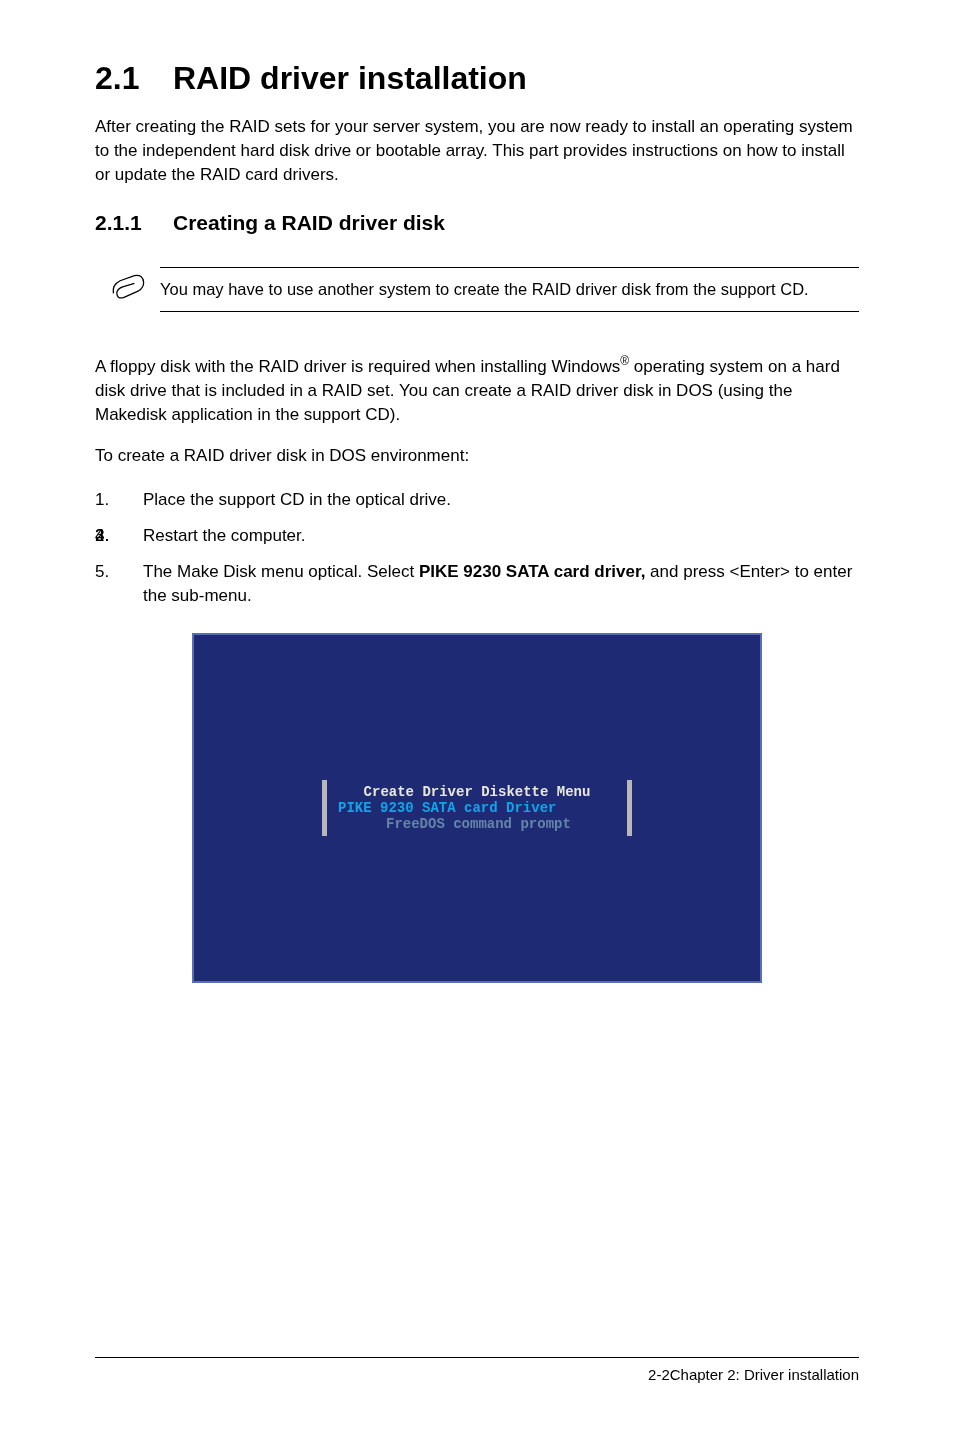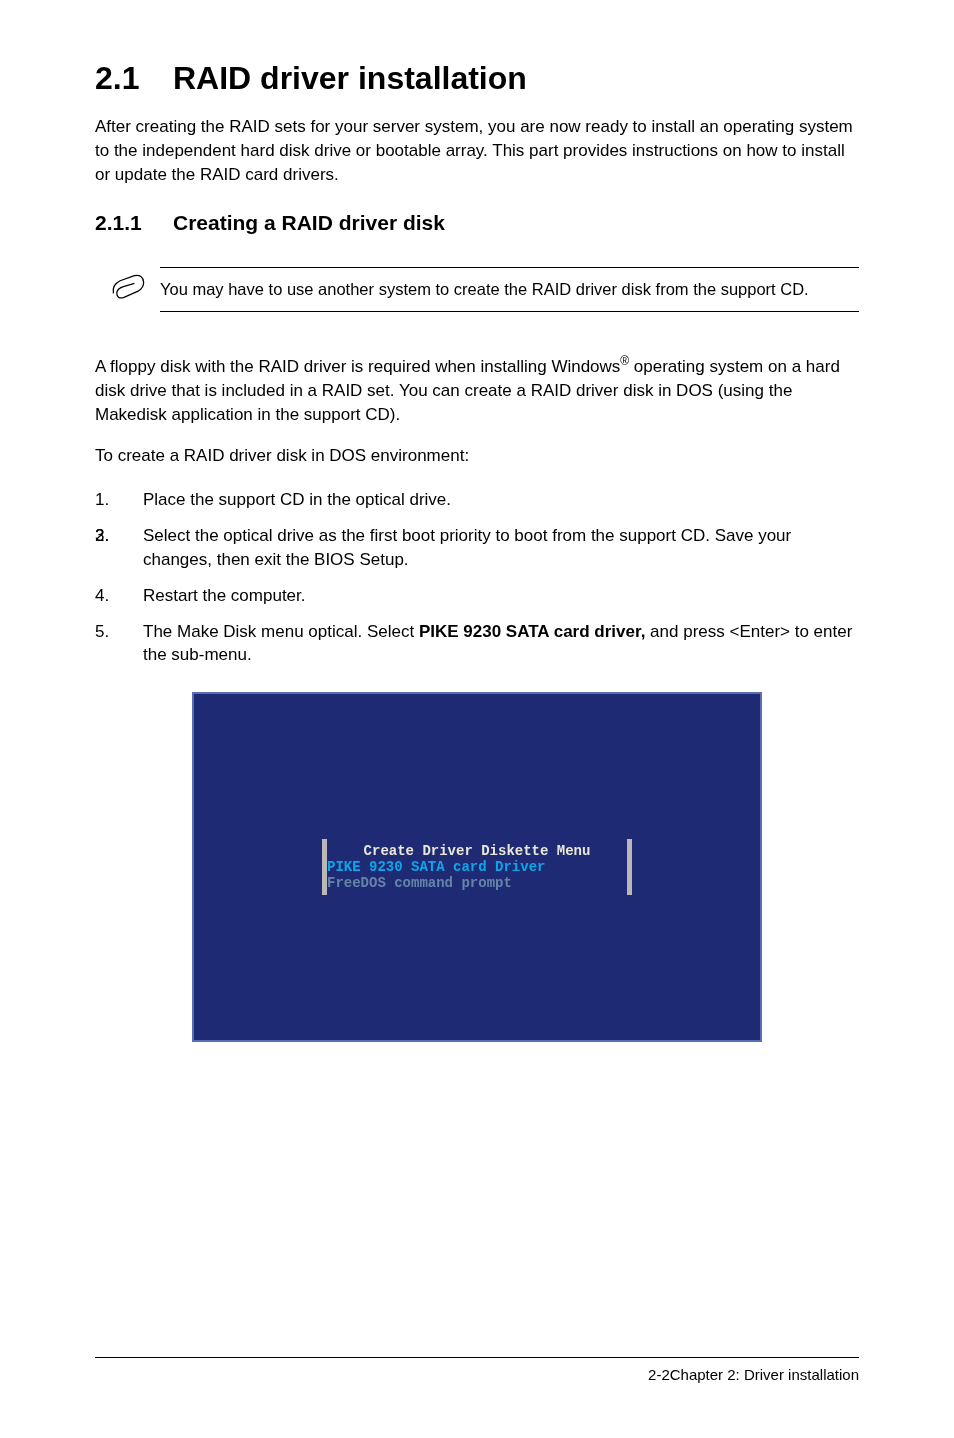"Select the optical drive as" span { html: <span>Select the optical drive as the first boot priority to boot from the support CD. Save your changes, then exit the BIOS Setup.</span> -> none }
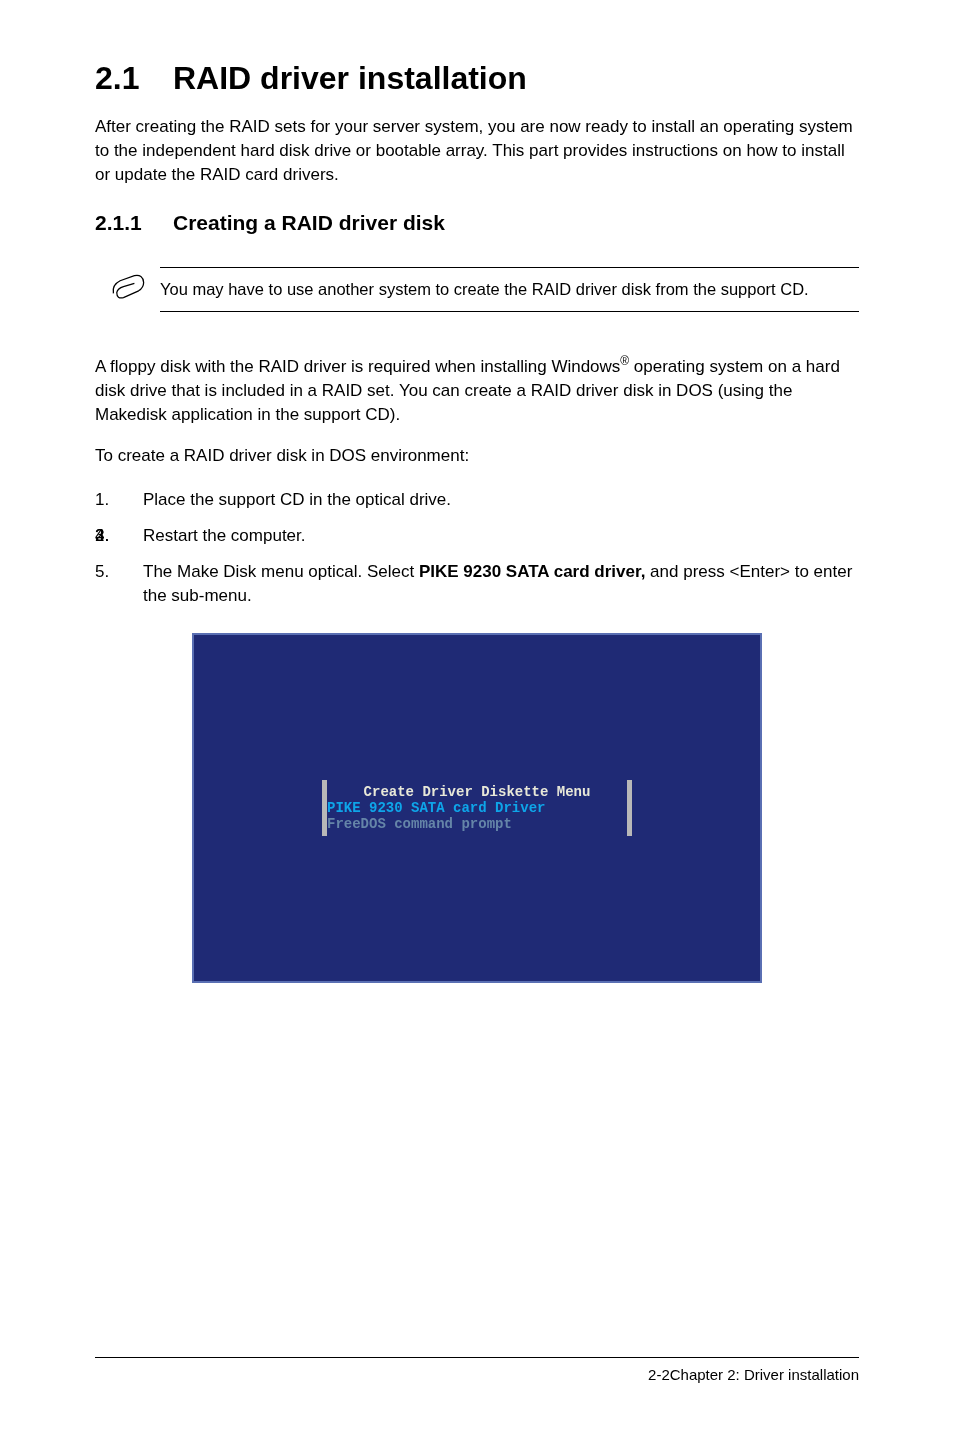"Create Driver Diskette Menu" .dialog-line { padding: 0 0 -> 0 11px }
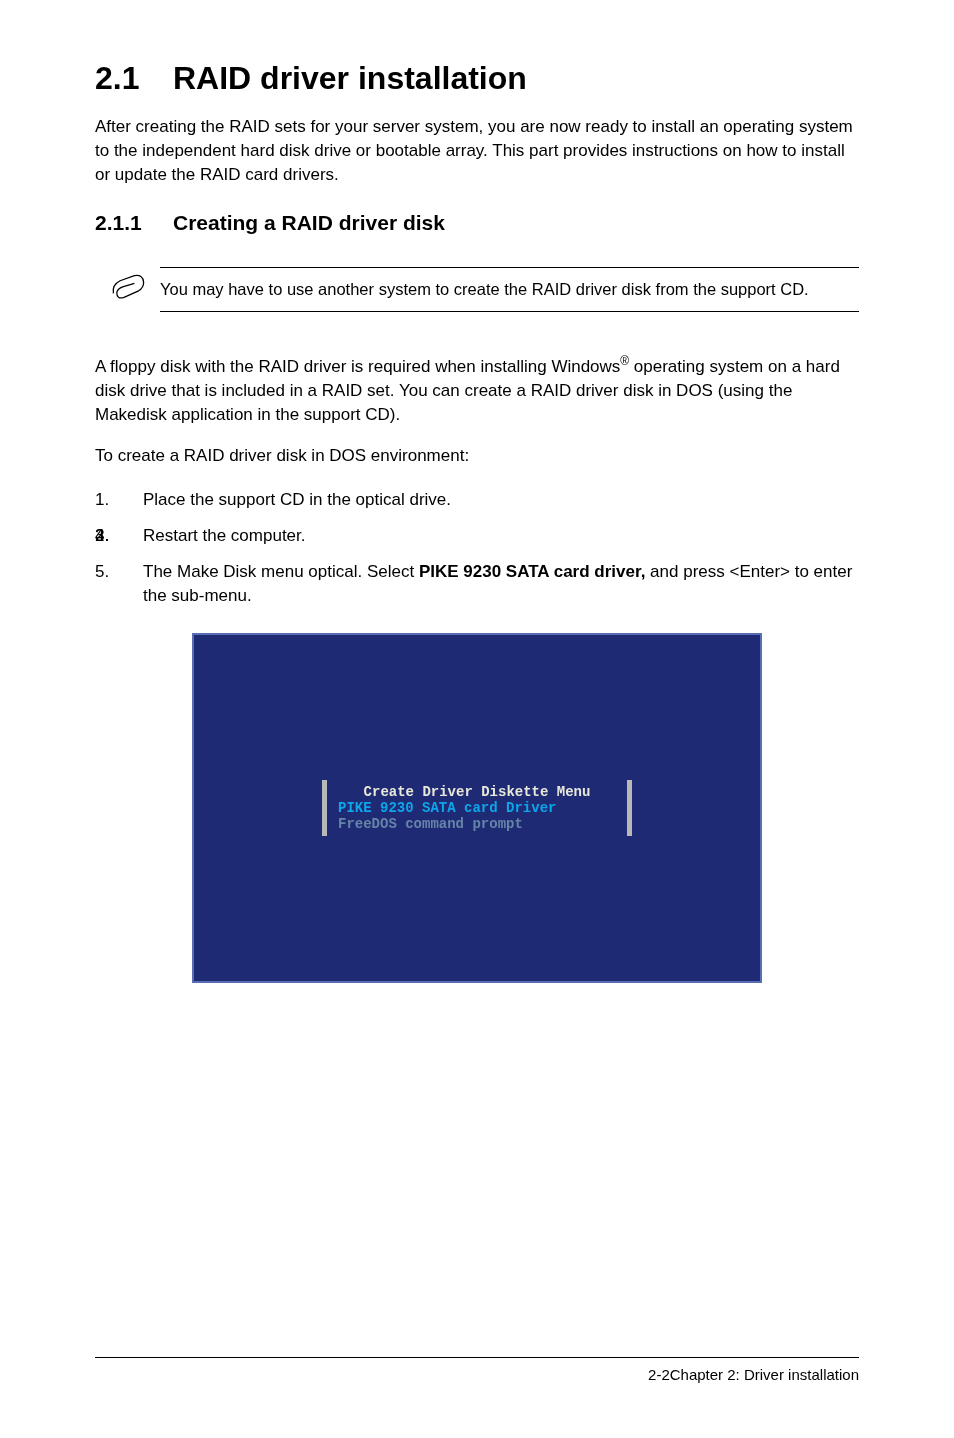"FreeDOS command prompt" .dialog-item { margin-left: none -> 48px }
